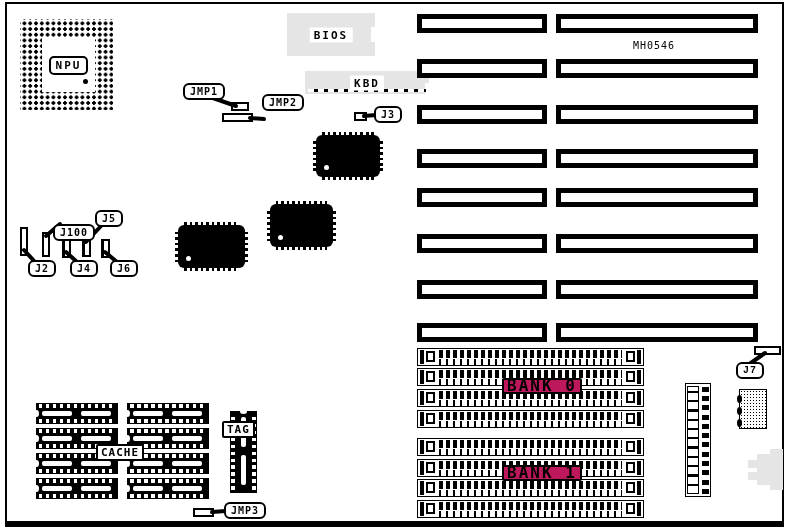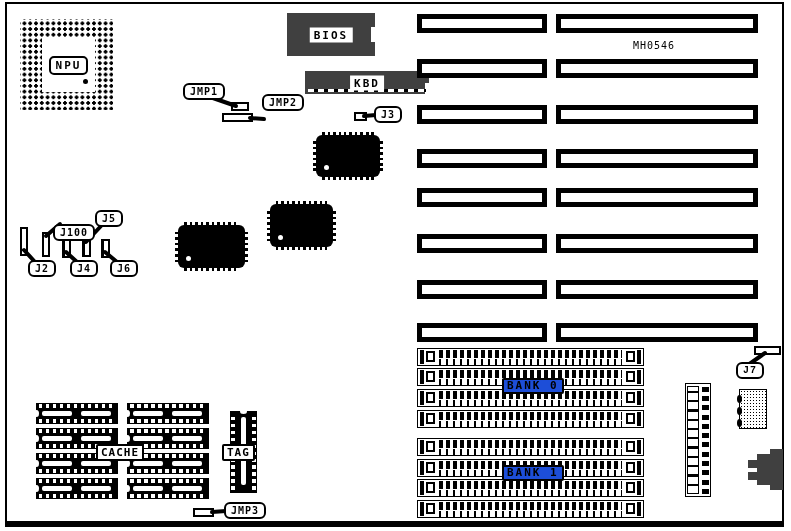"BIOS" .blackchip { background: #404040 -> #e5e5e5 }
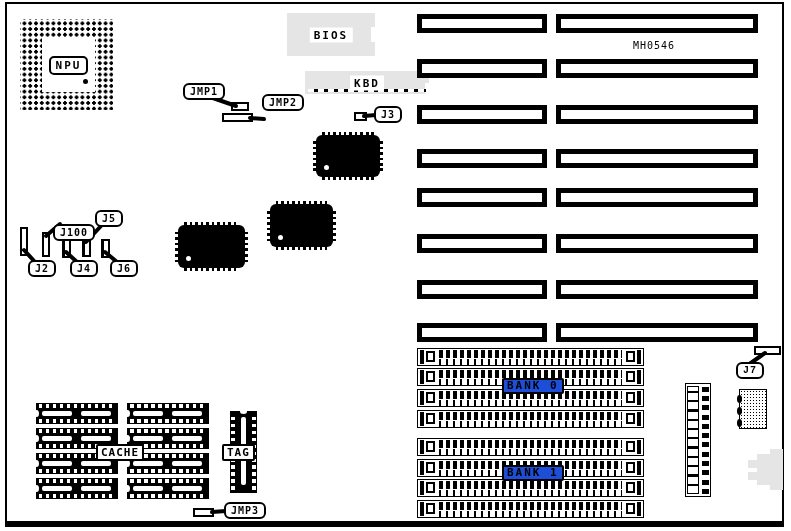"BANK 0" .bank-label { background: #1d4ed8 -> #be185d; font-size: 11px -> 16px }
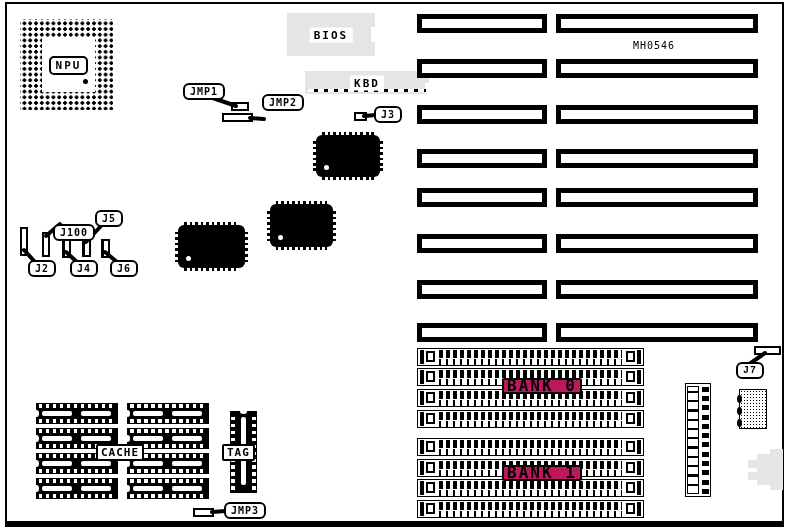"TAG" div.part-label { top: 444px -> 421px }
